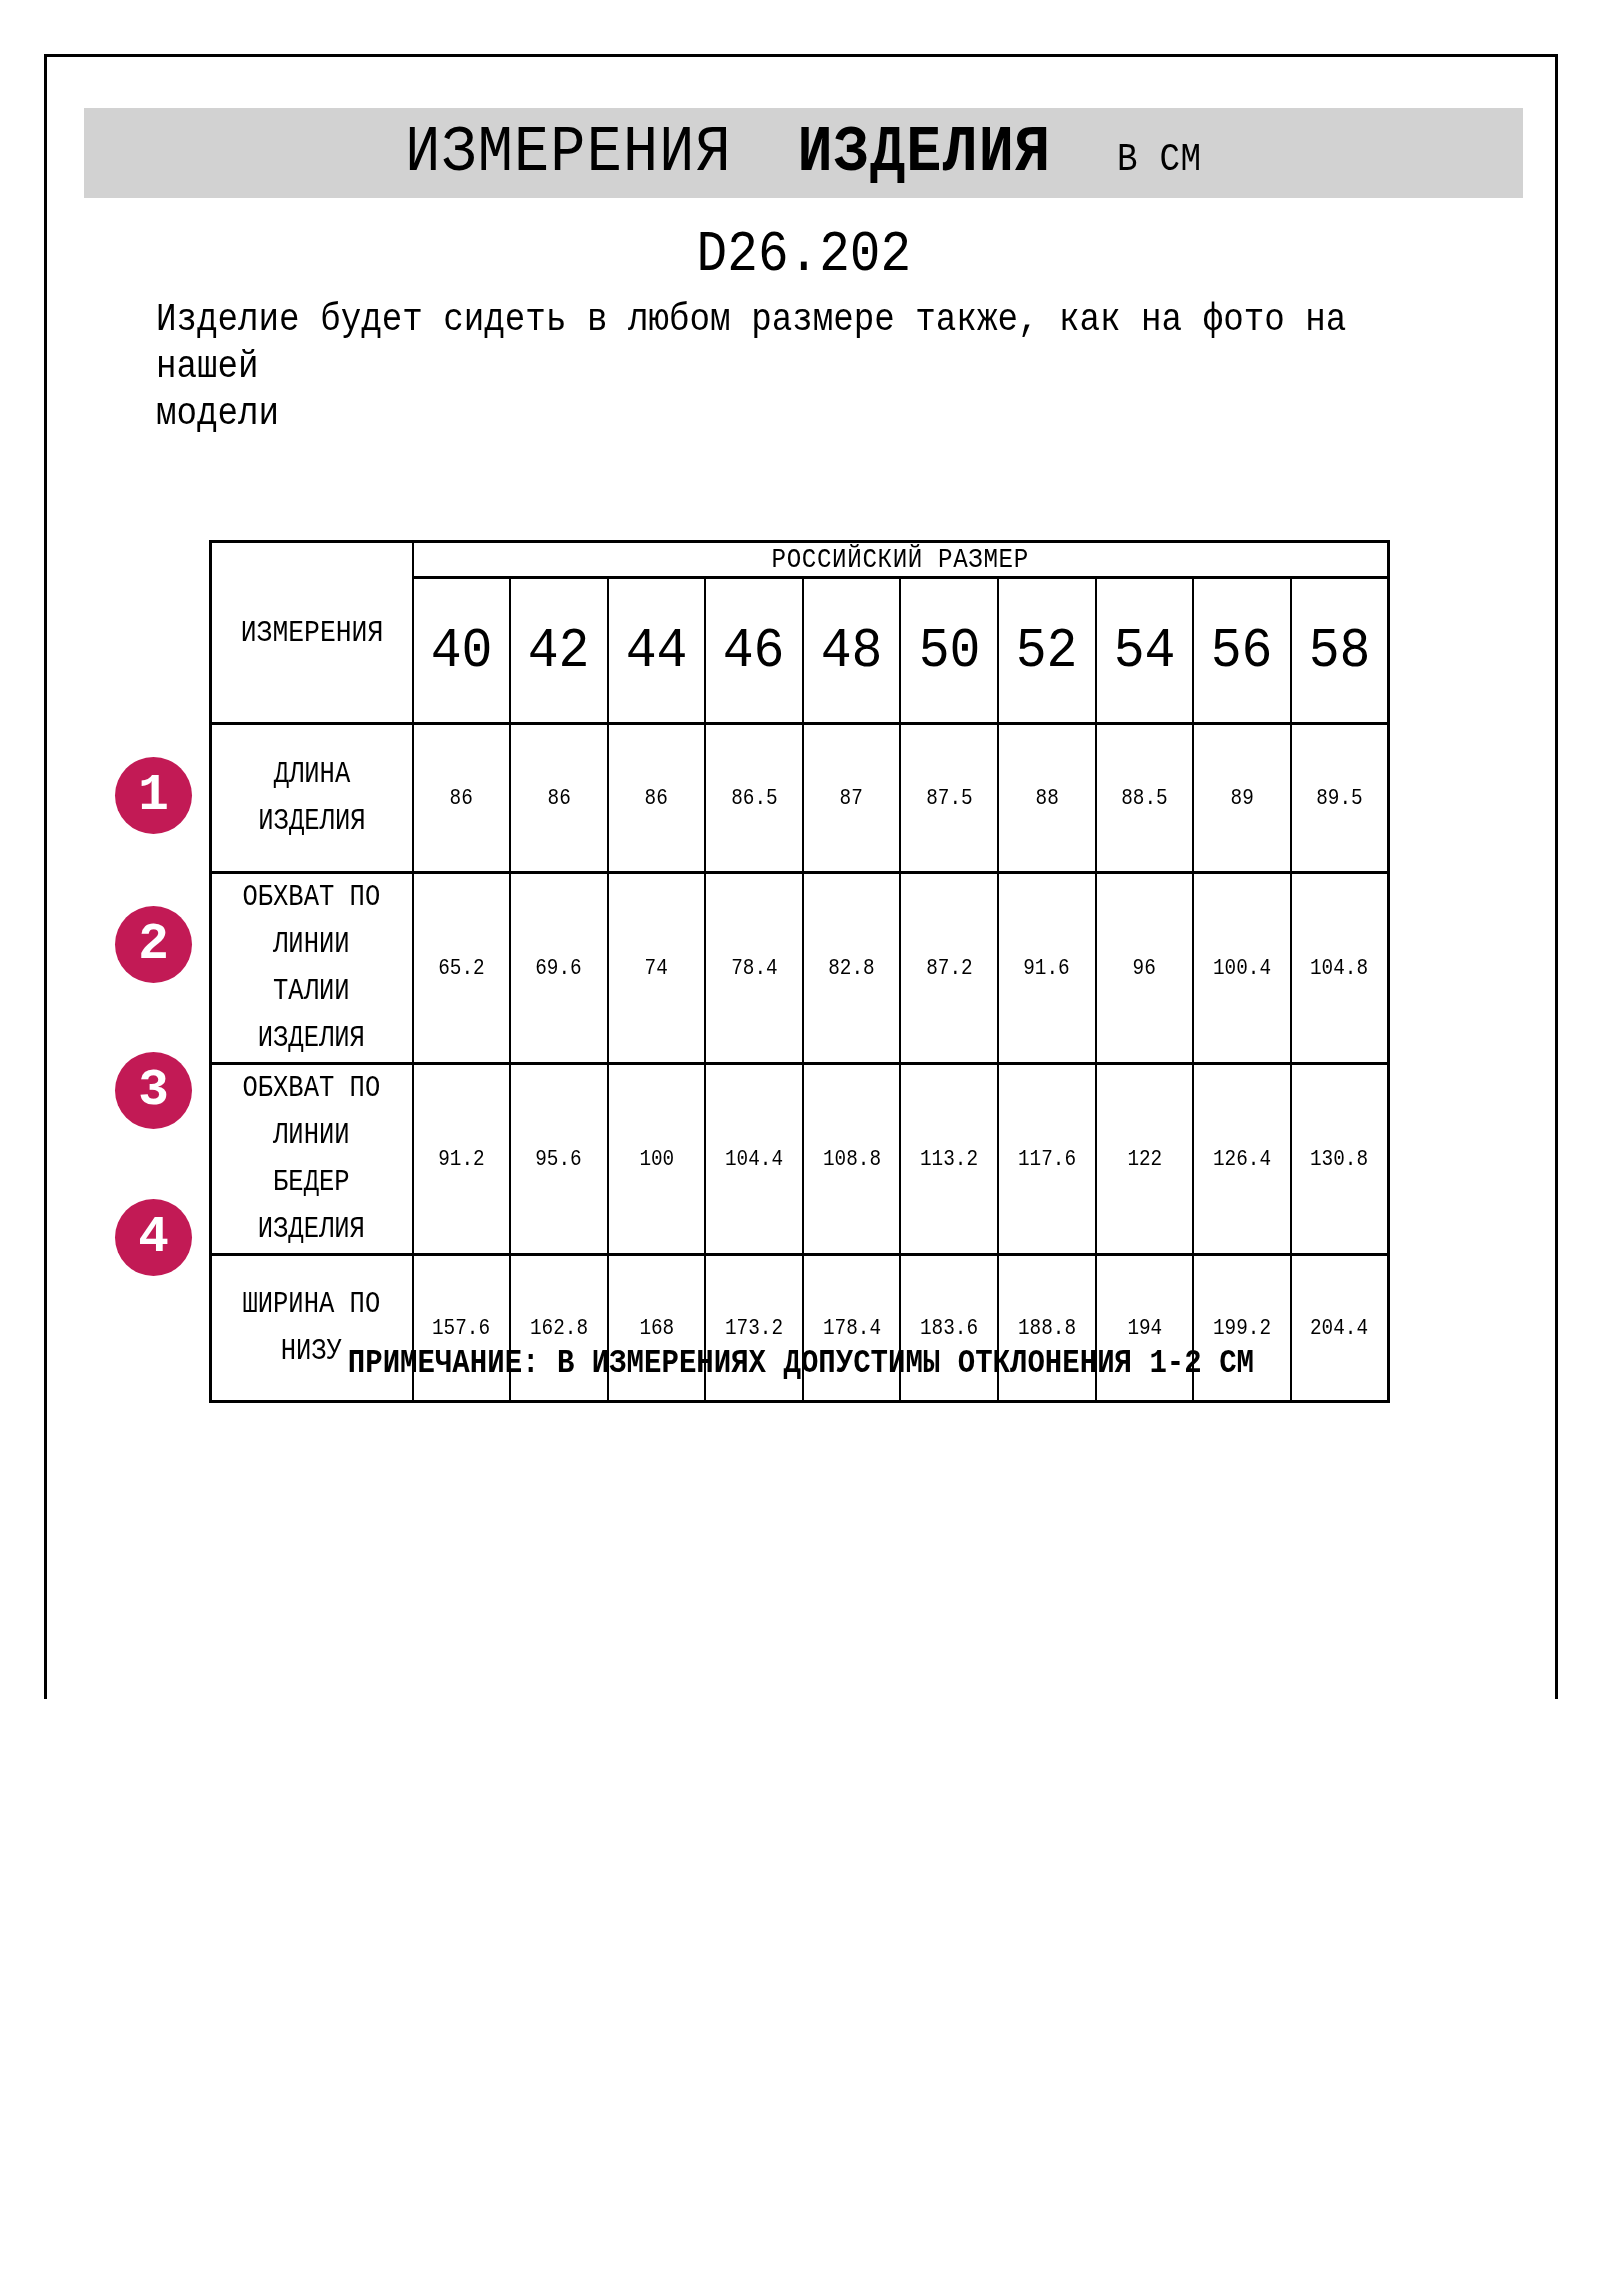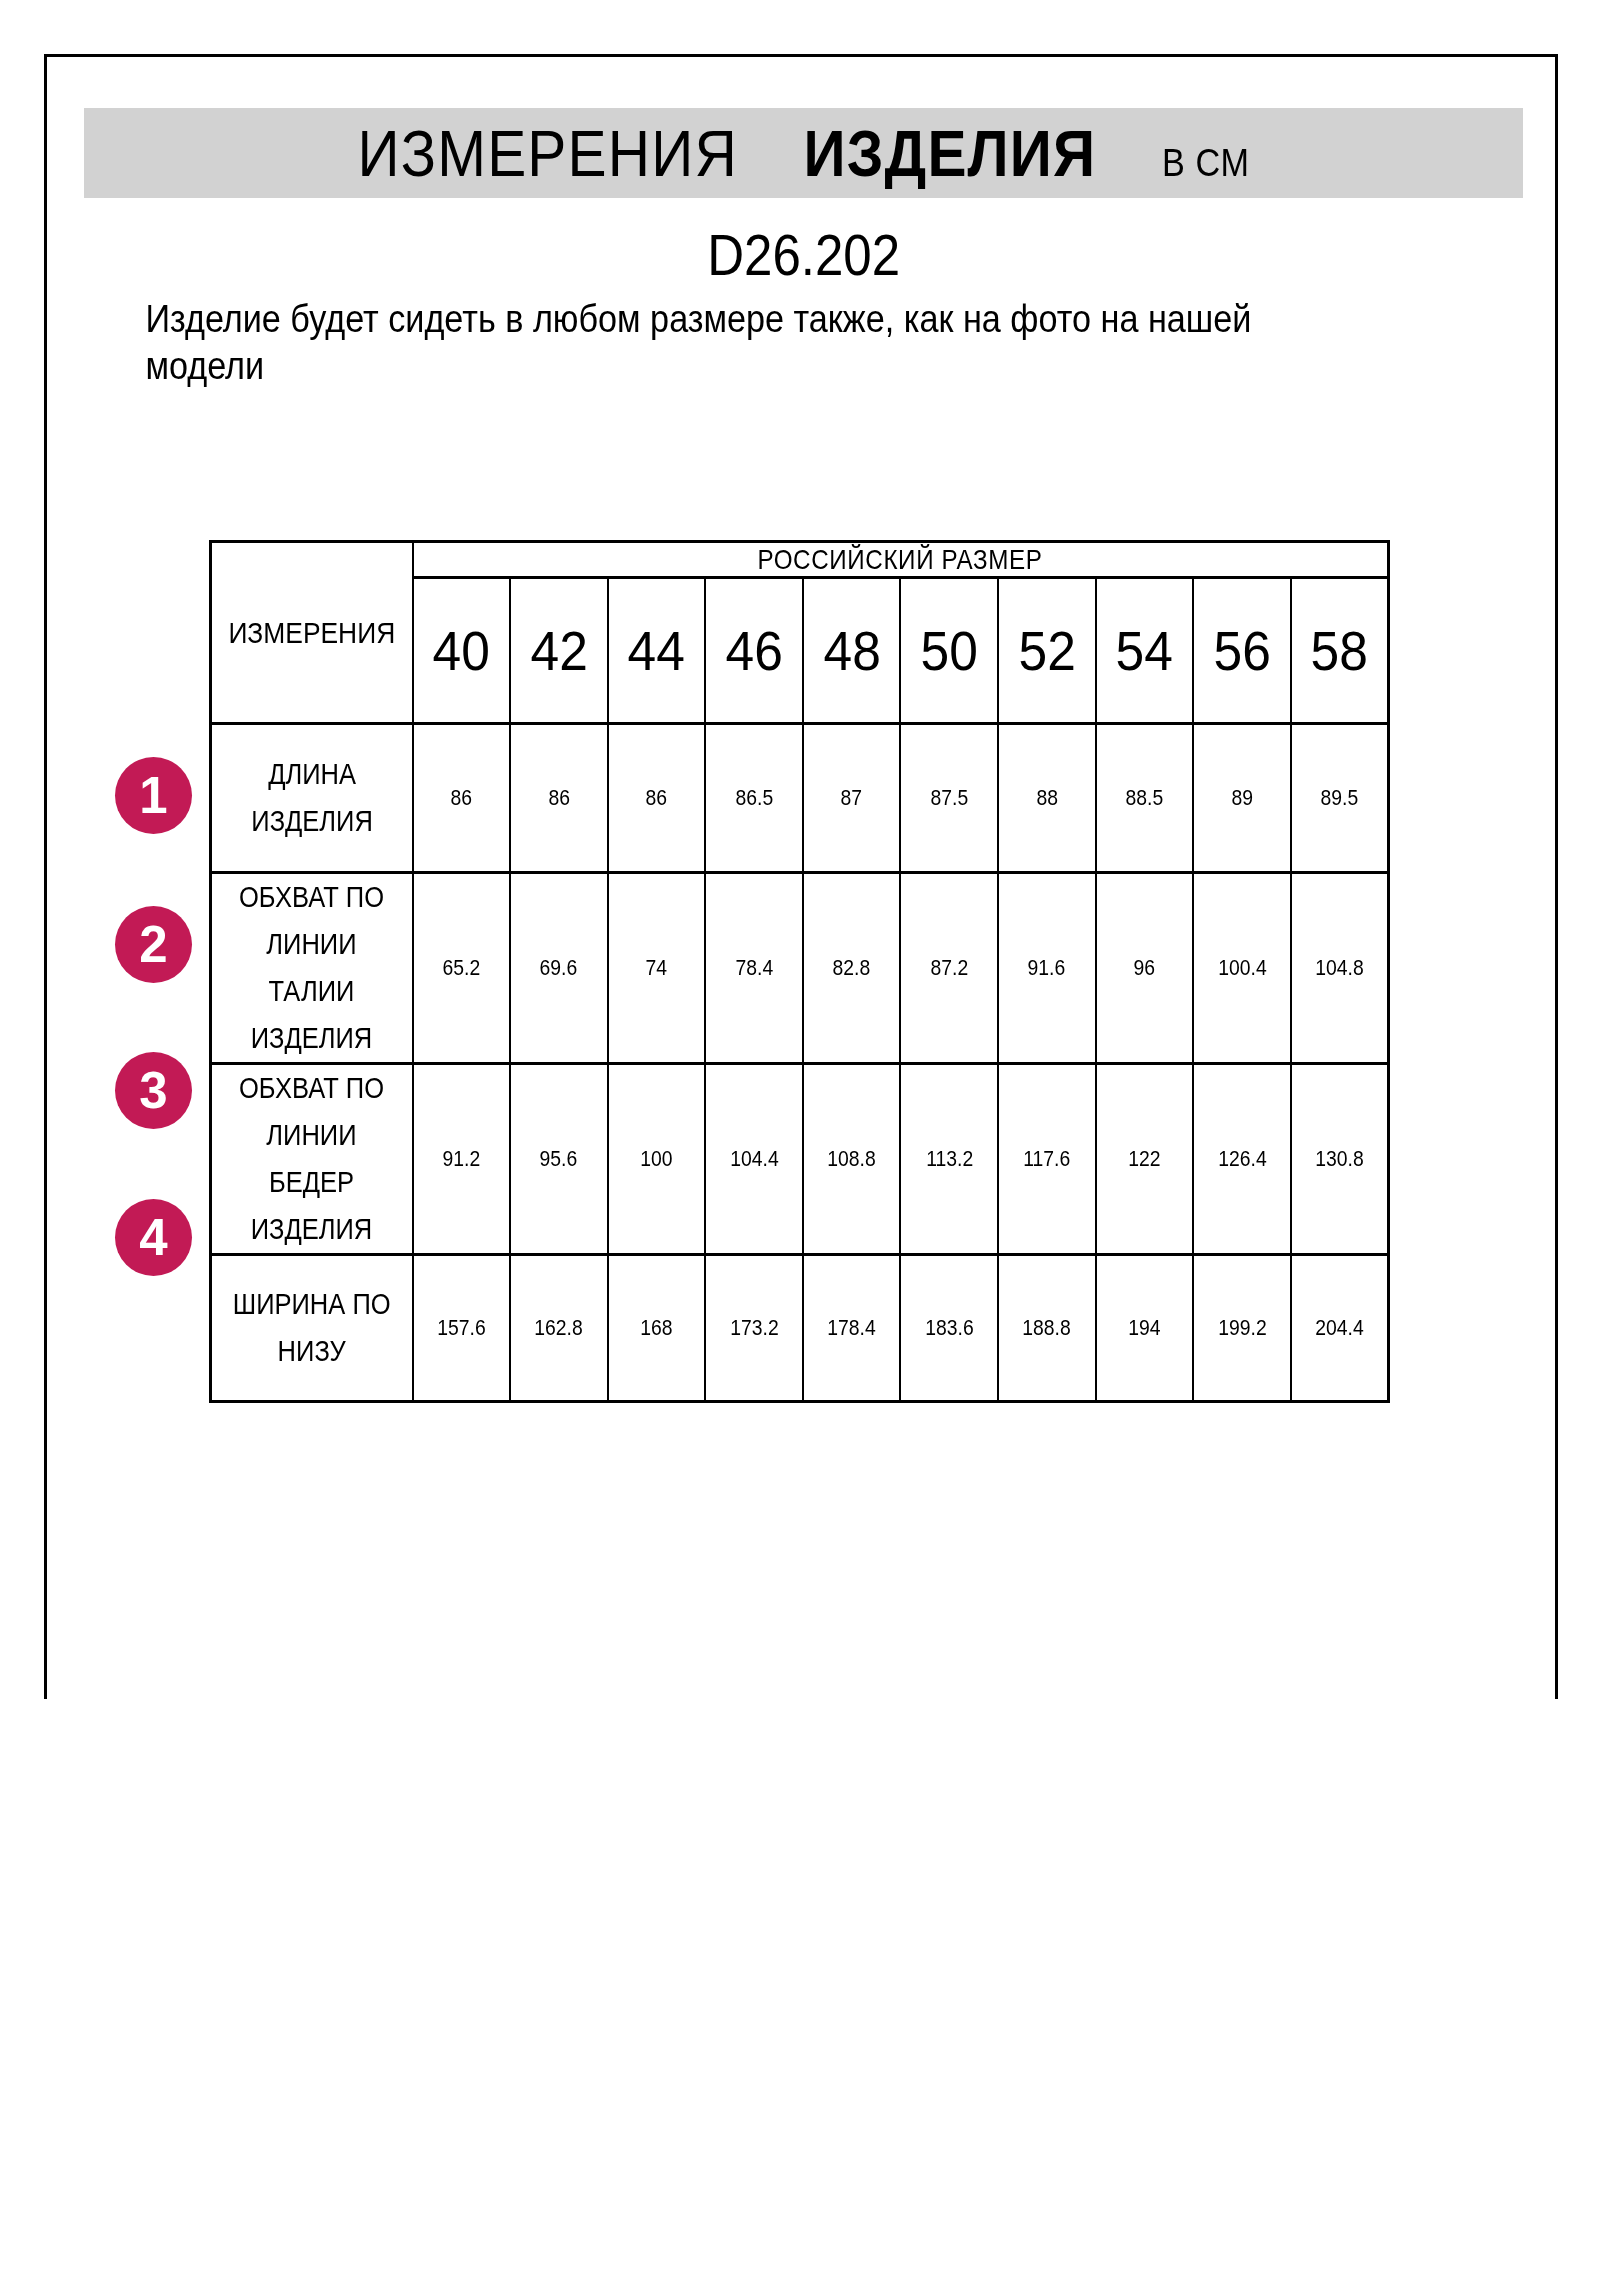"ИЗМЕРЕНИЯ" .page { font-family: Liberation Sans, sans-serif -> Liberation Mono, monospace }
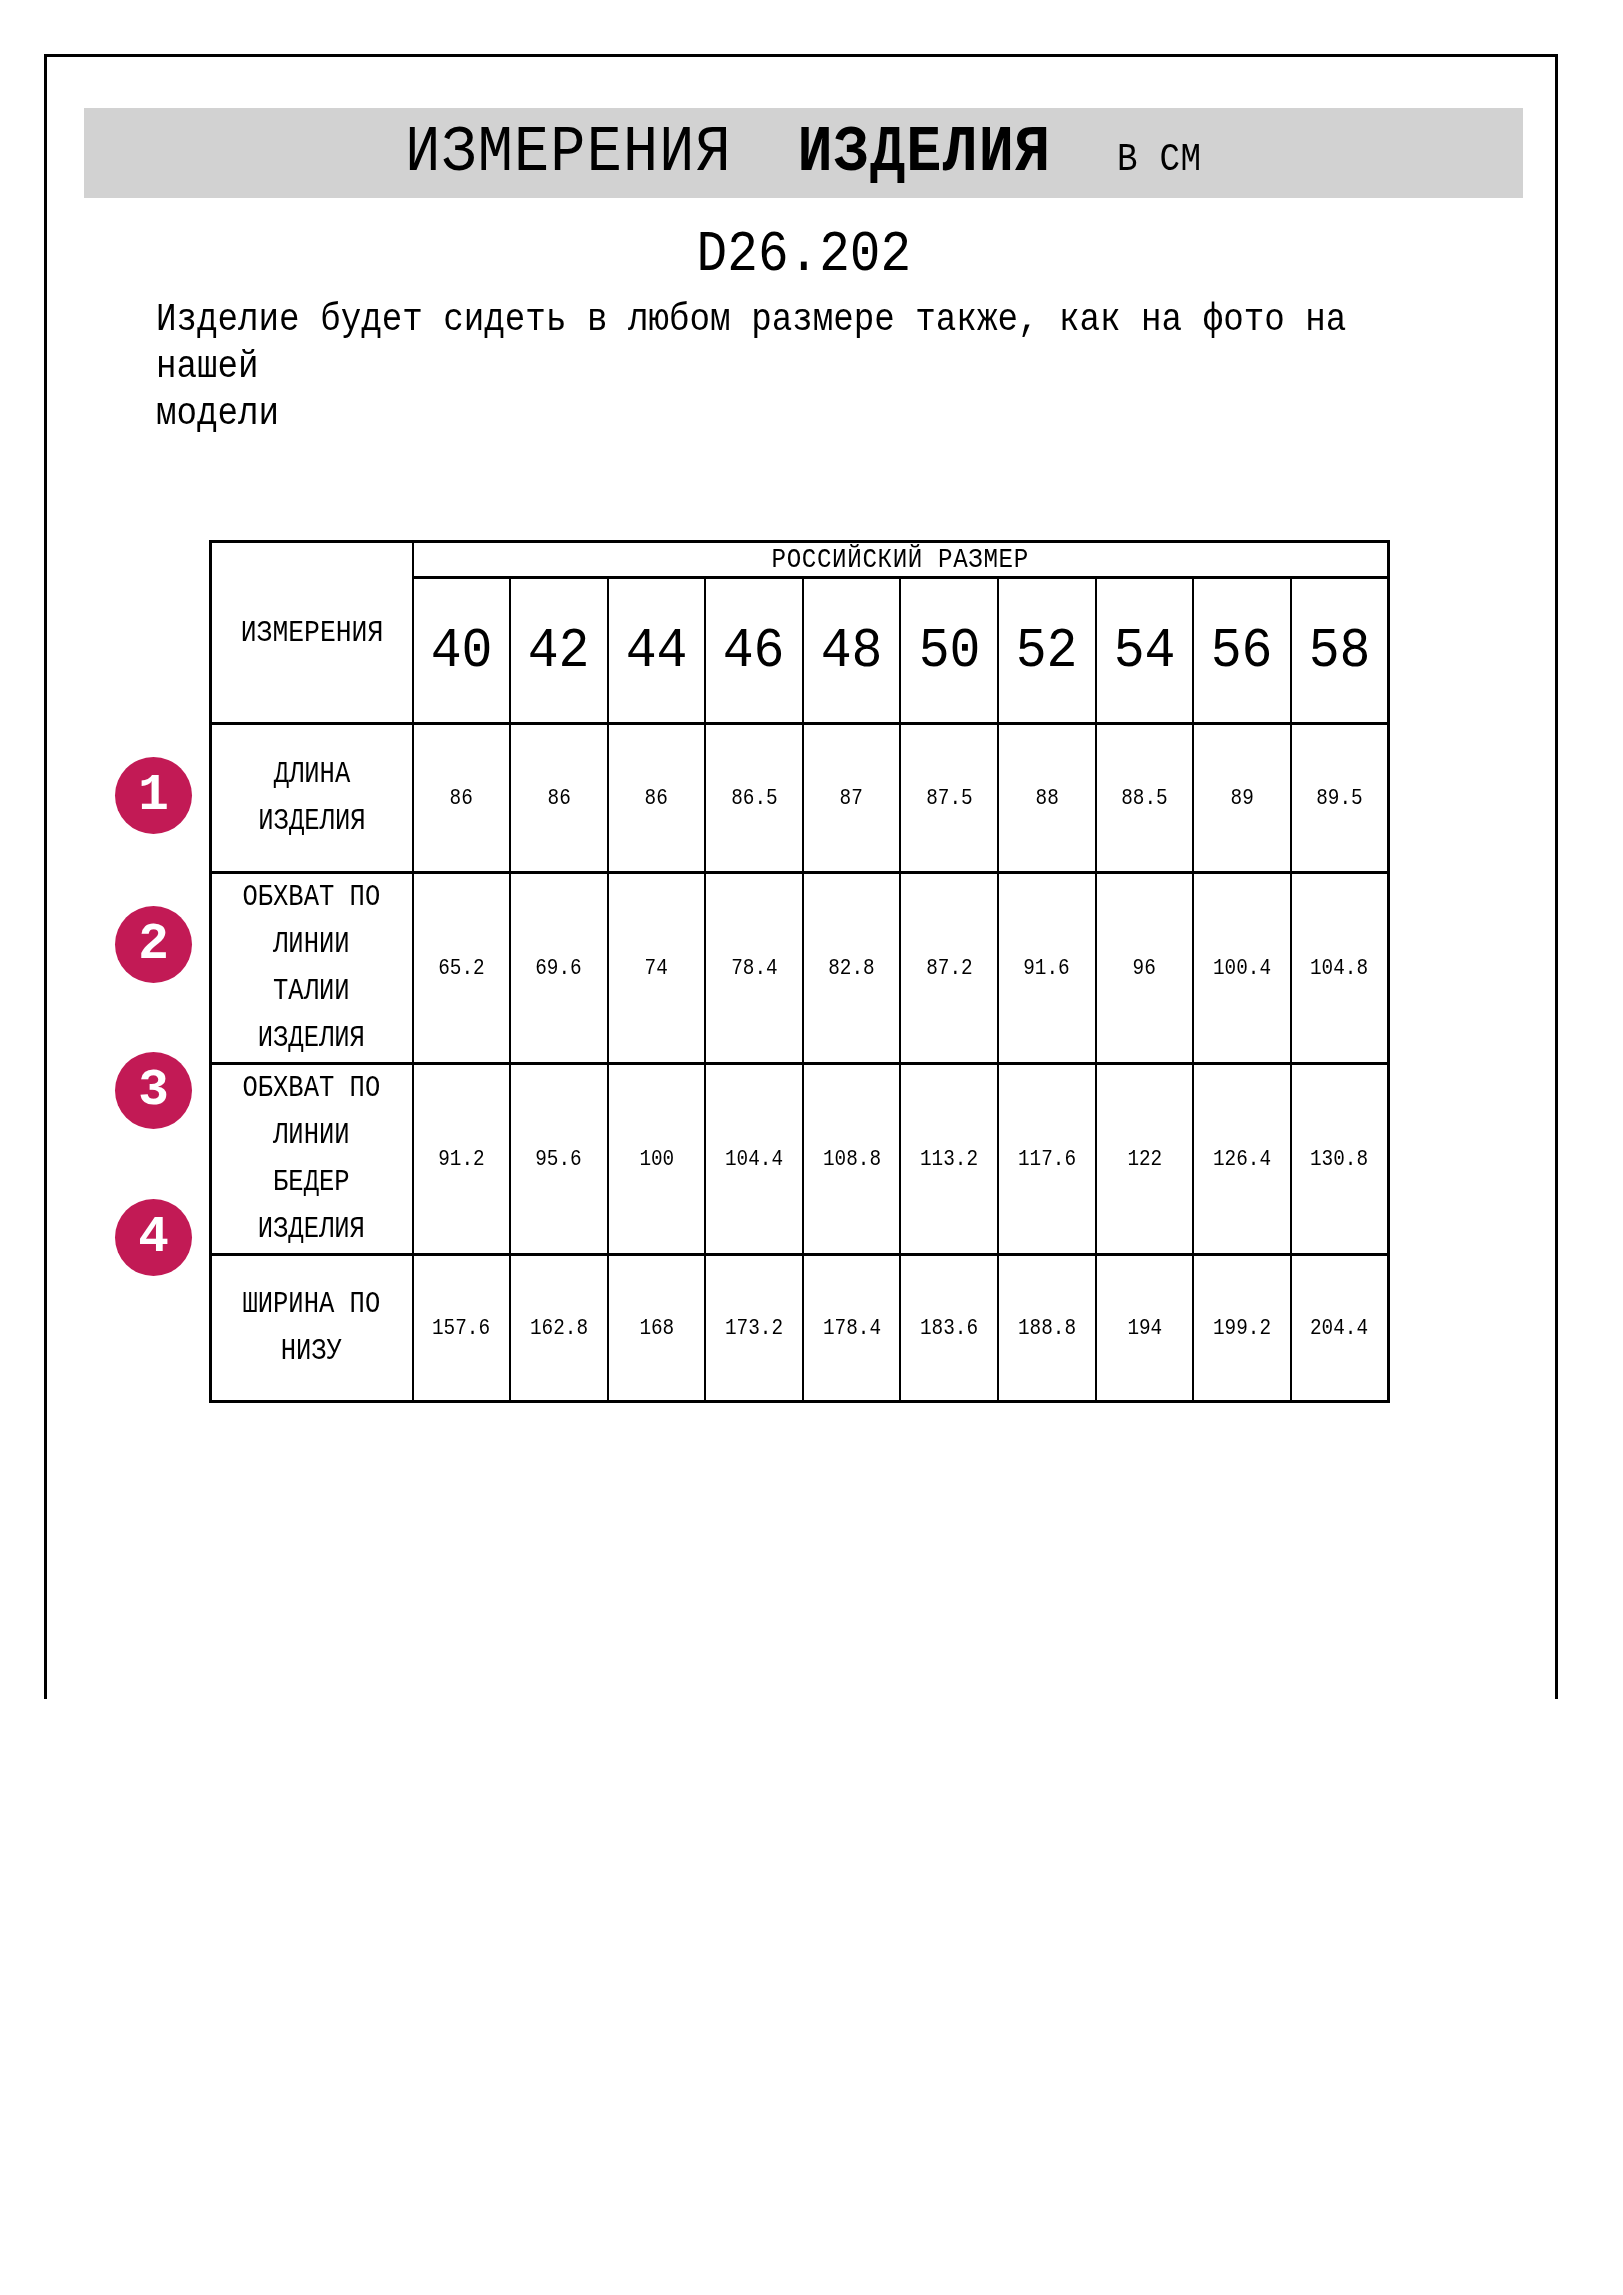"ПРИМЕЧАНИЕ: В ИЗМЕРЕНИЯХ ДОПУСТИМЫ" div.note { html: none -> <div> <span>ПРИМЕЧАНИЕ: В ИЗМЕРЕНИЯХ ДОПУСТИМЫ ОТКЛОНЕНИЯ 1-2 СМ</span> </div> }
